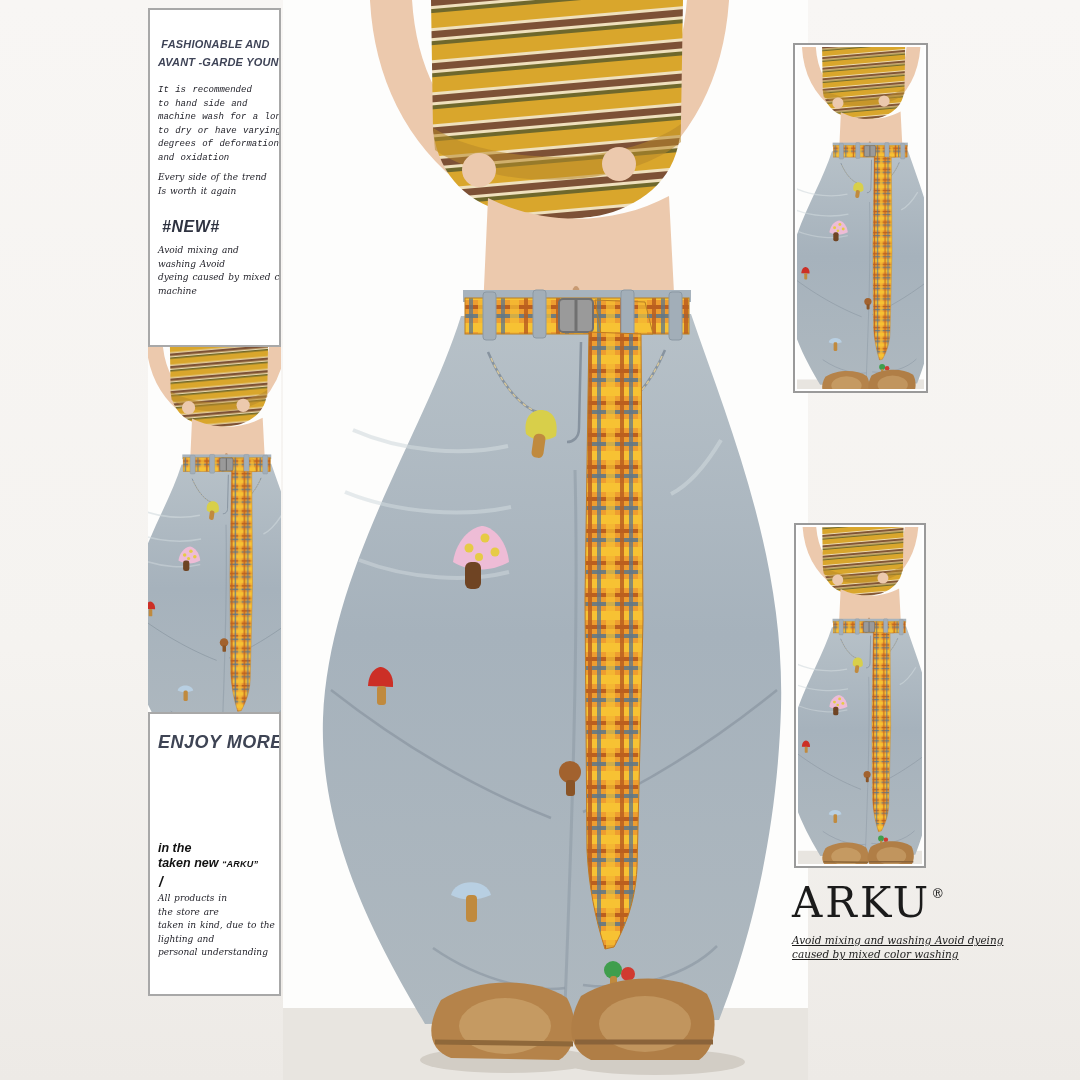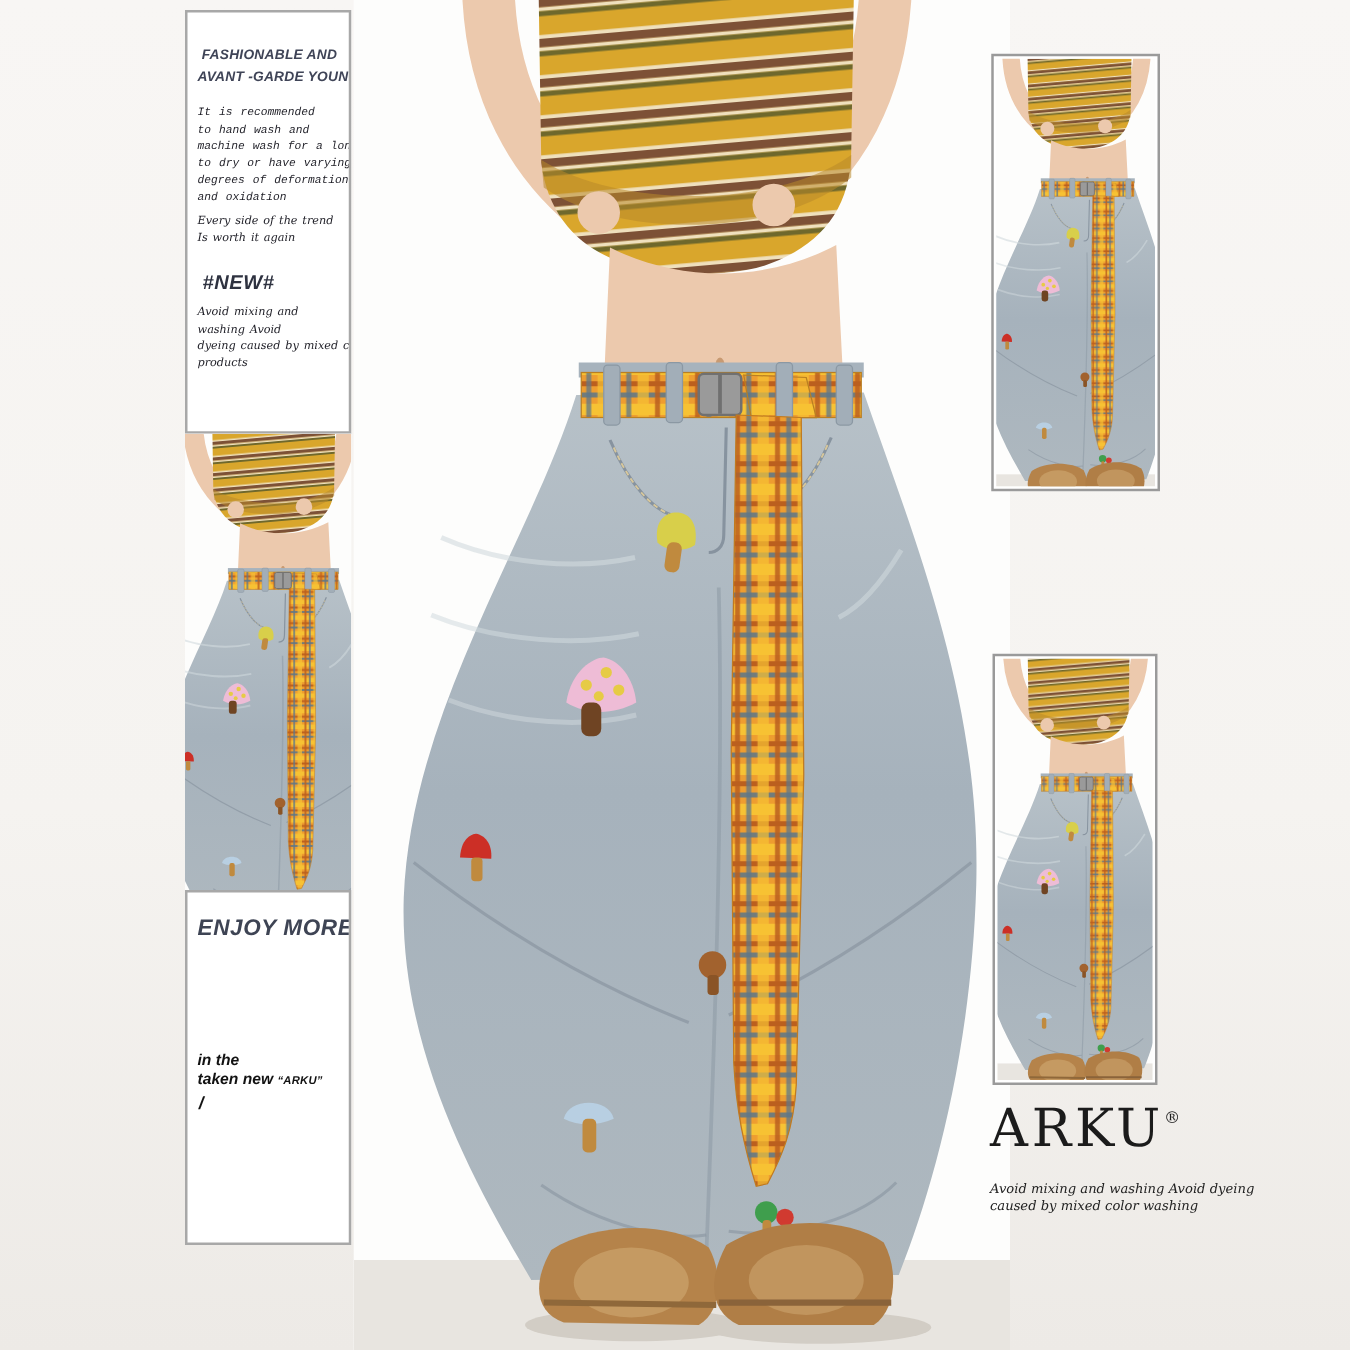"to hand wash and" div.ln { text: wash -> side }
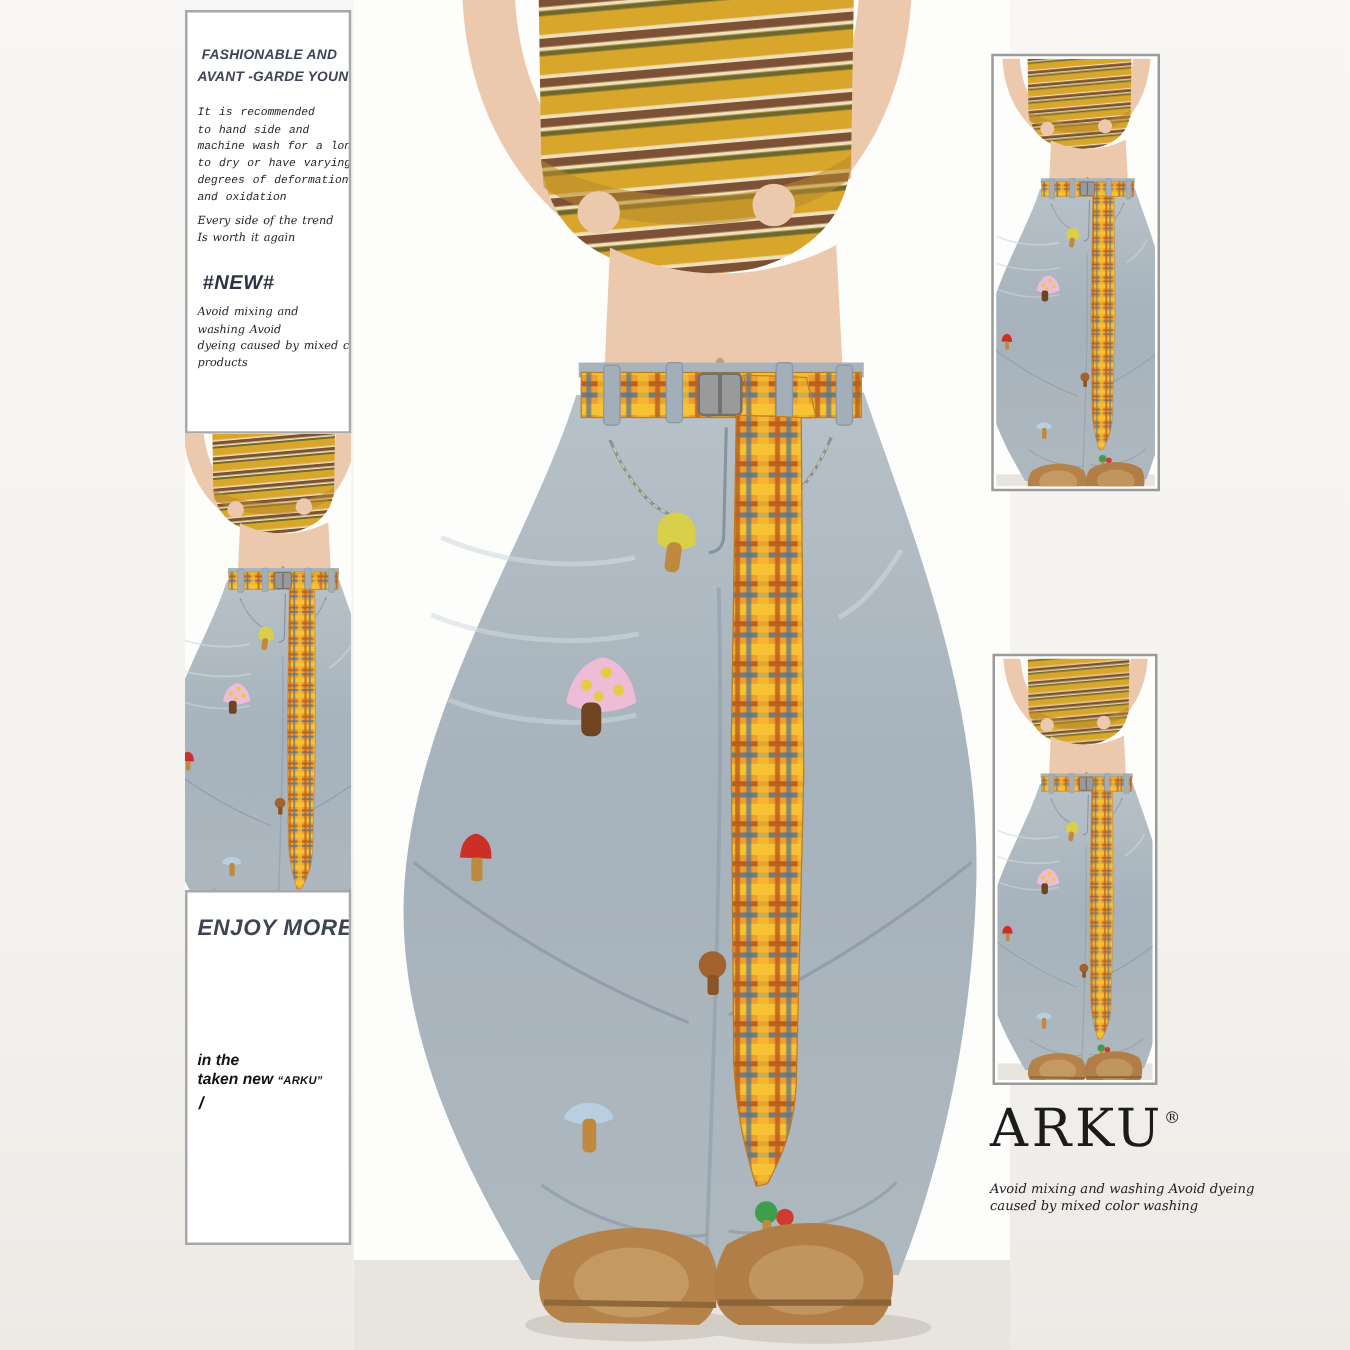"products" div.ln { text: products -> machine }
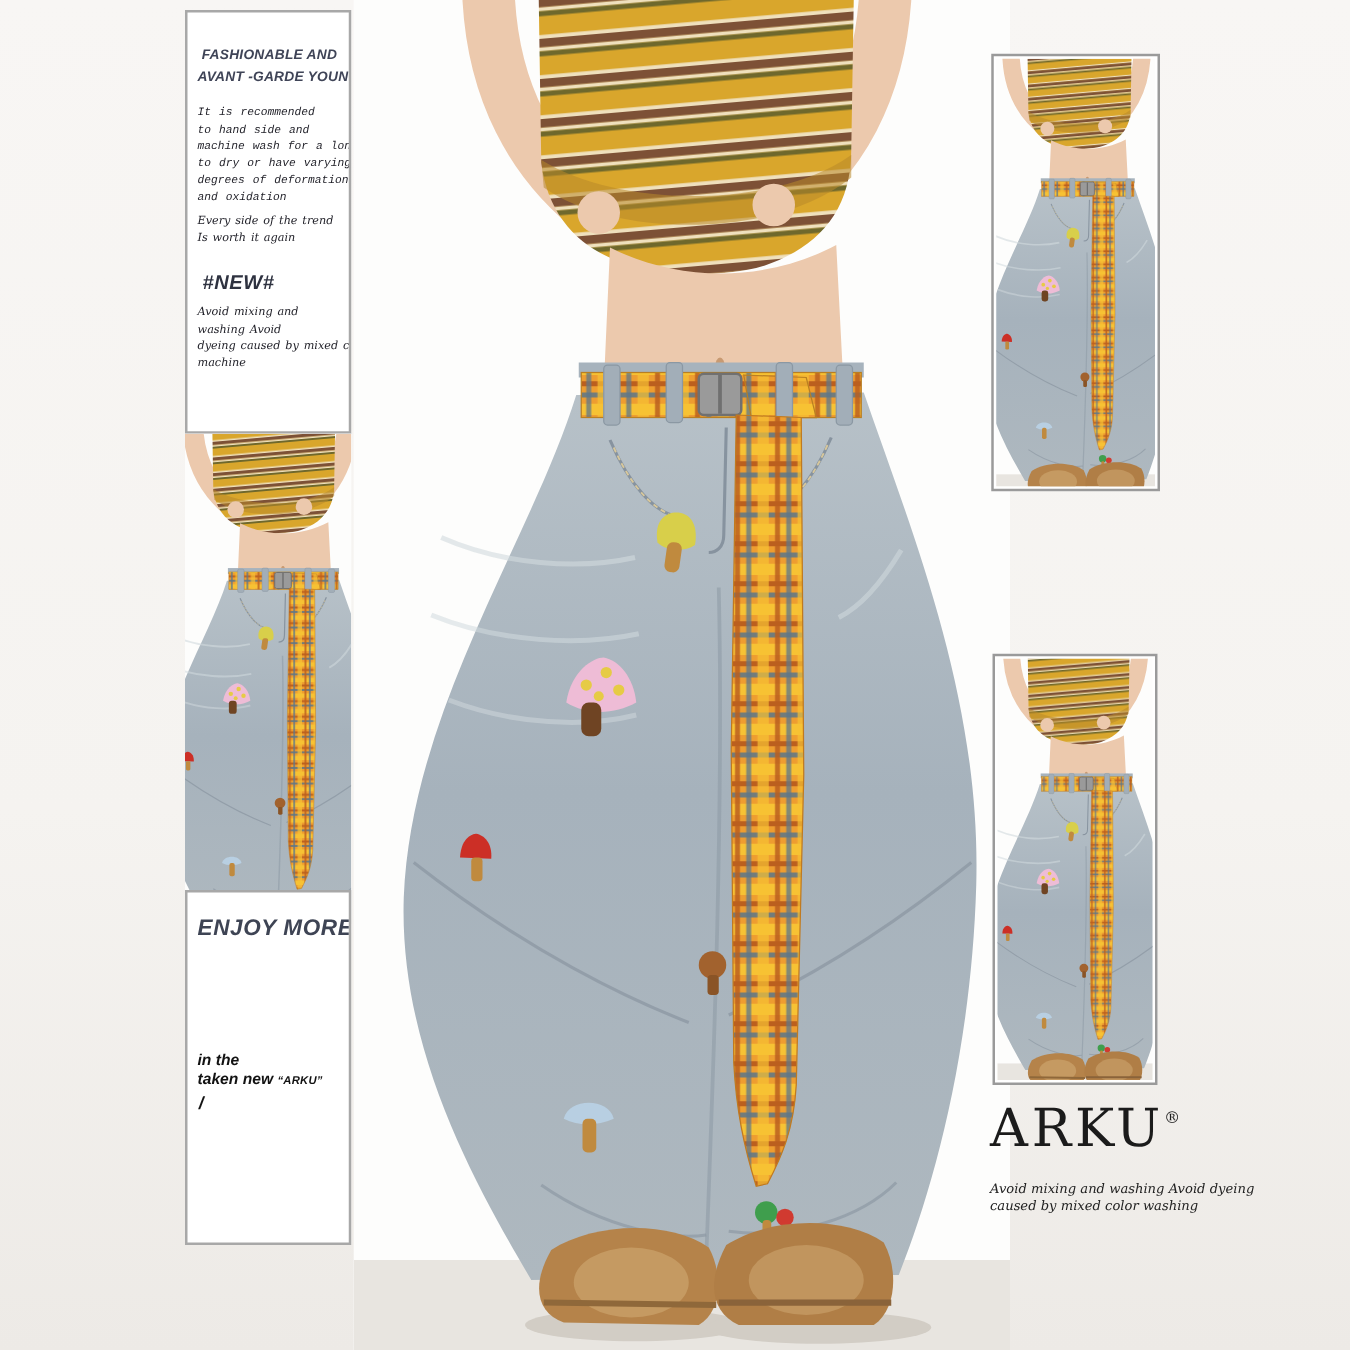"All products in" div.script { html: none -> <div> <div>All products in</div> <div>the store are</div> <div>taken in kind, due to the</div> <div>lighting and</div> <div>personal understanding</div> </div> }
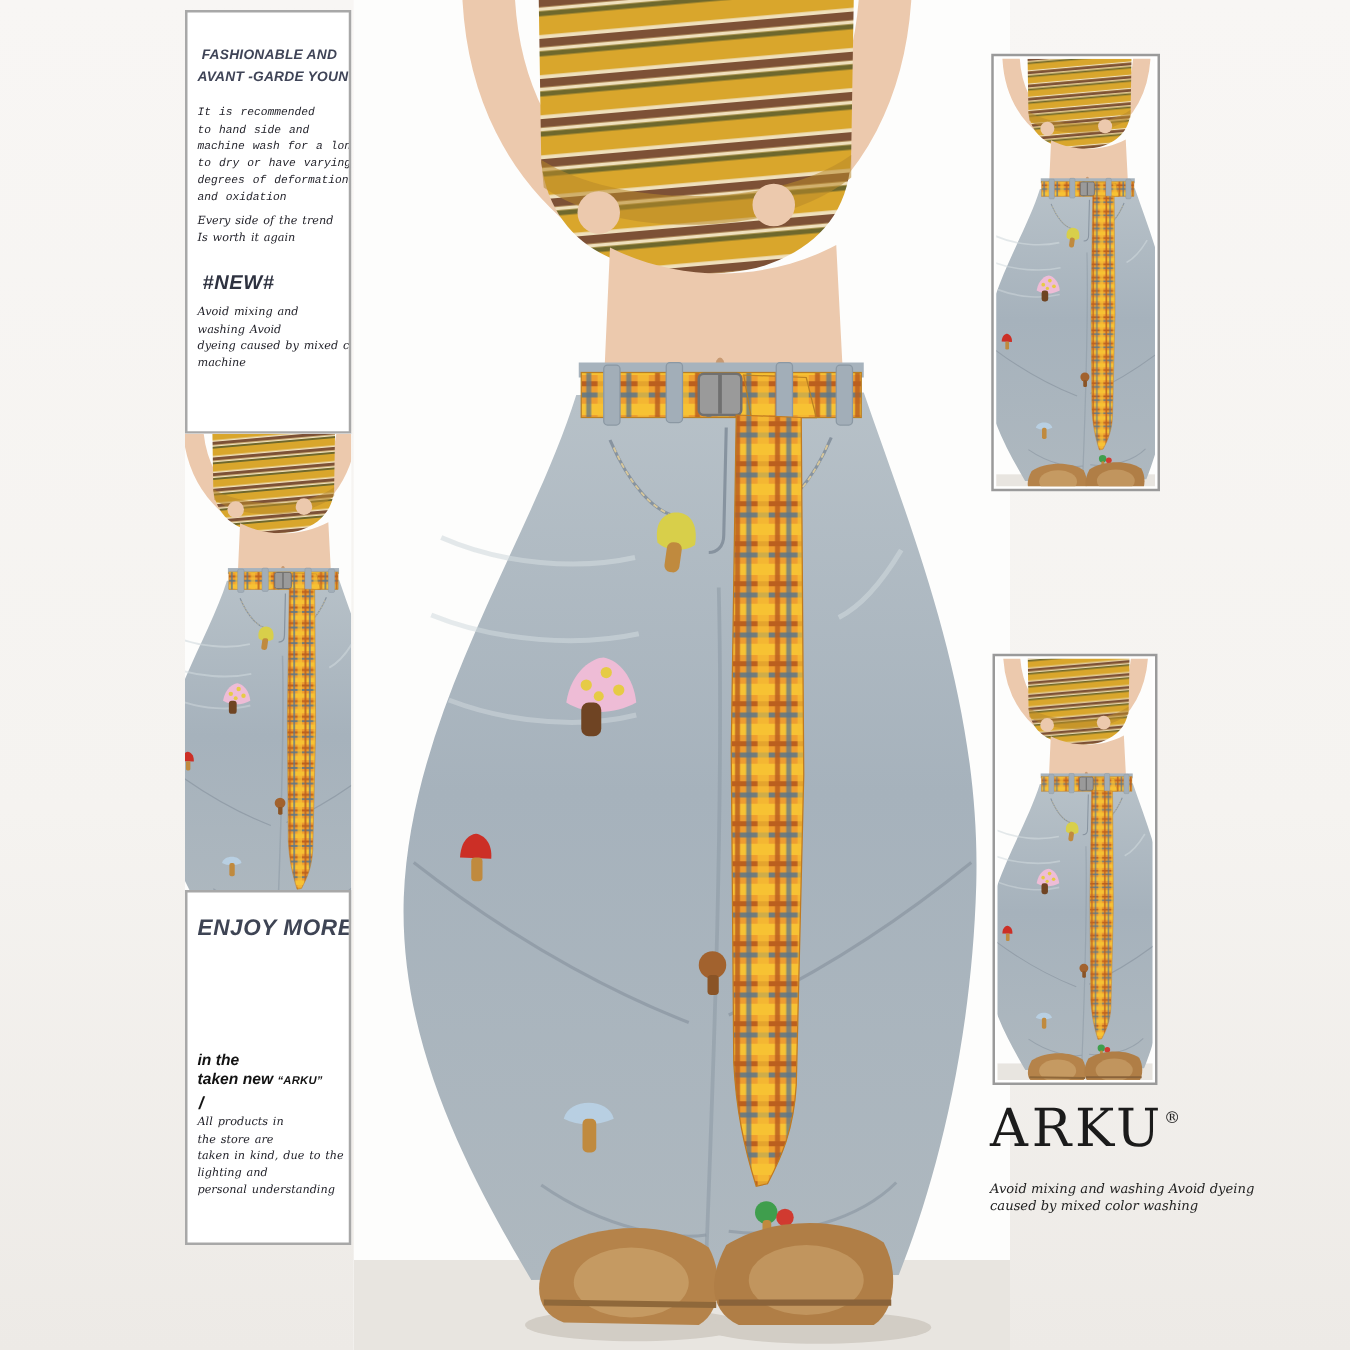"Avoid mixing and washing Avoid" .tagline { margin-top: 20px -> 9px; text-decoration: none -> underline }
